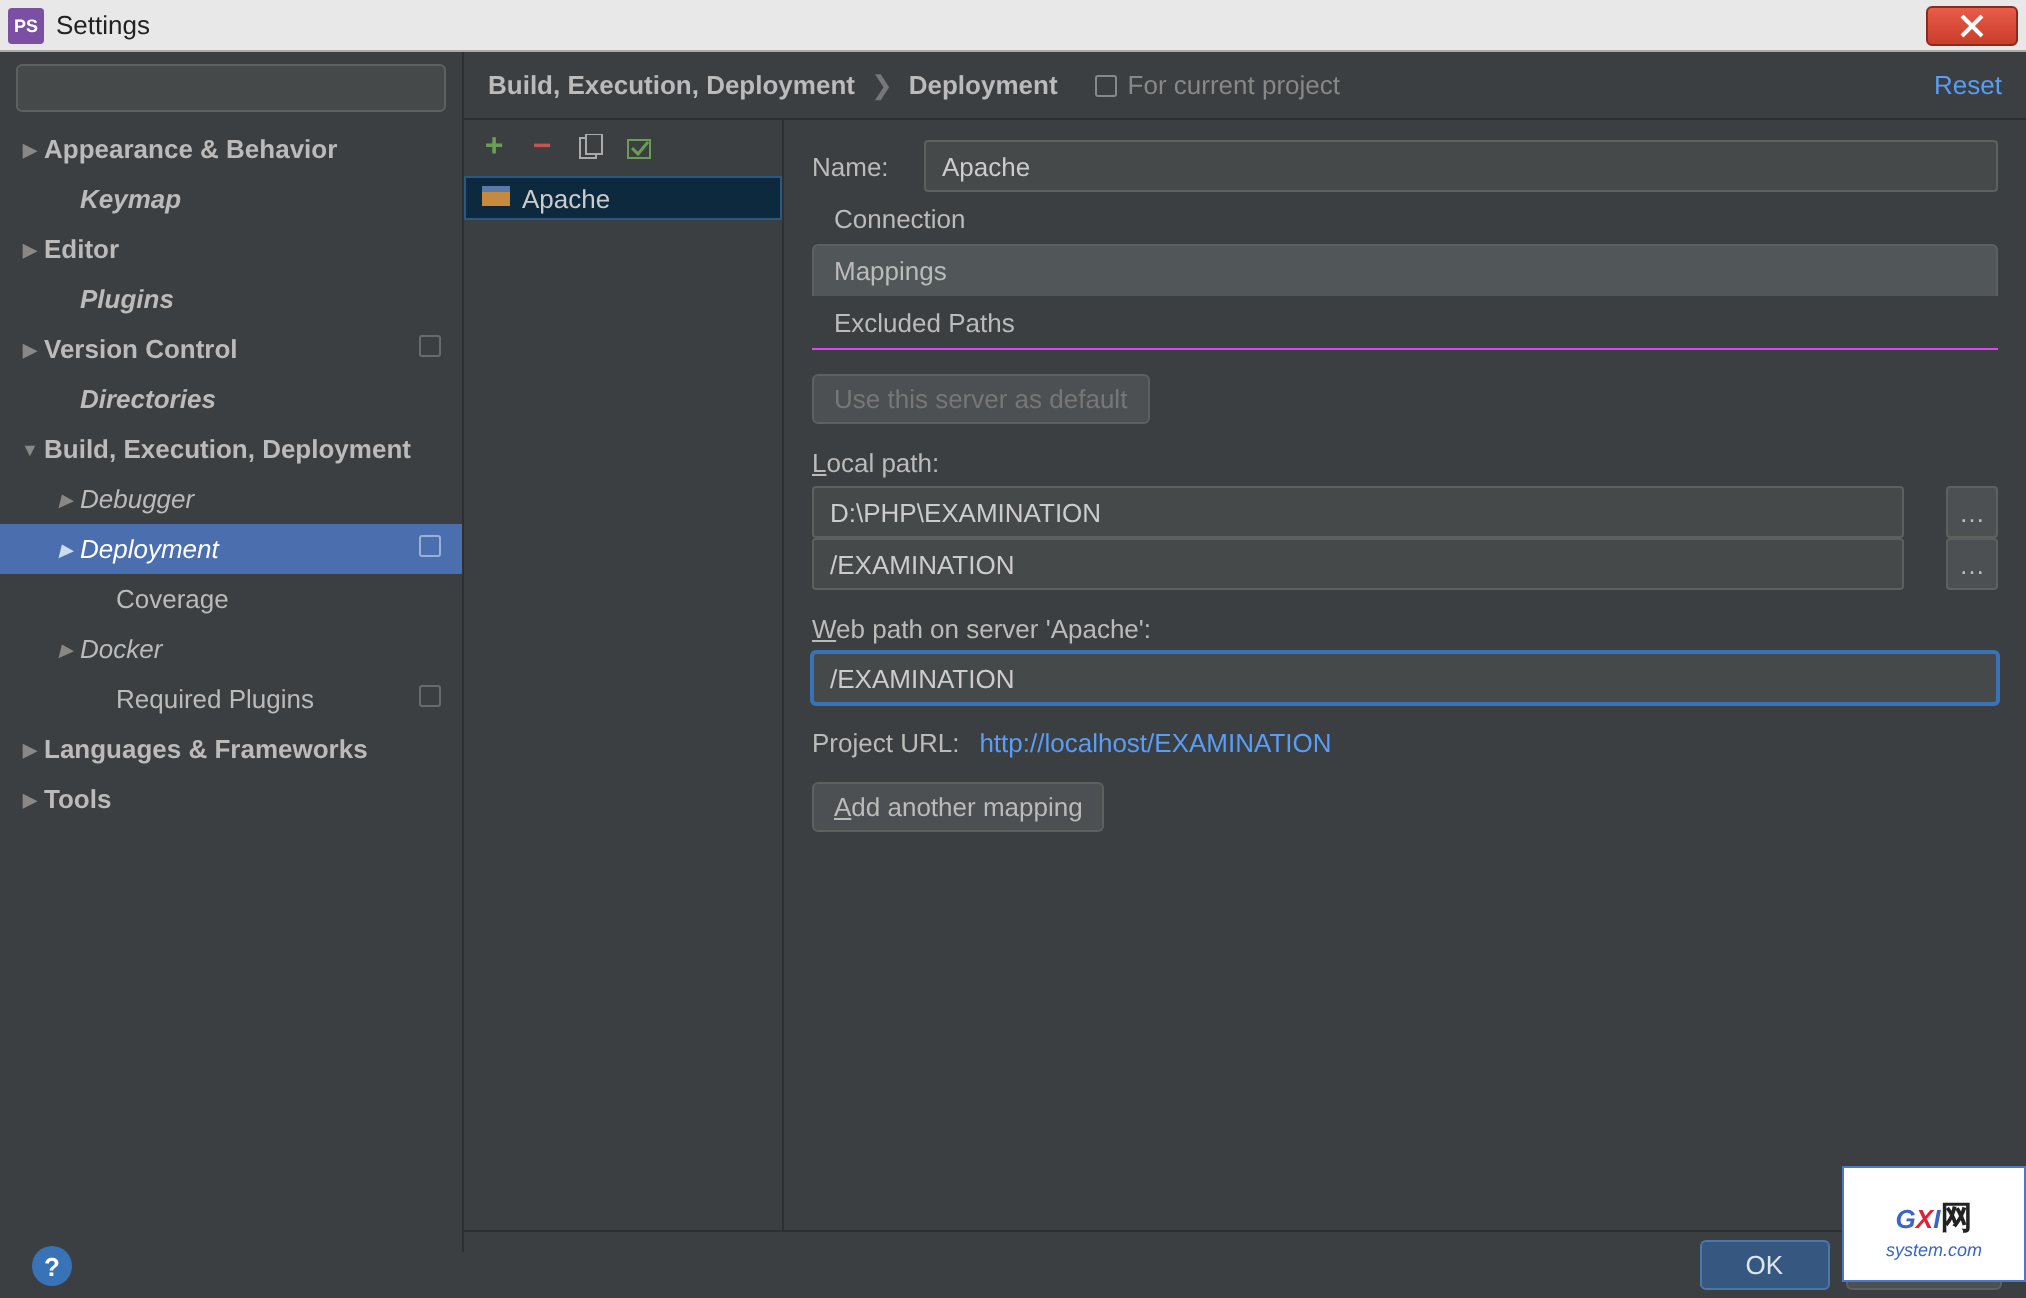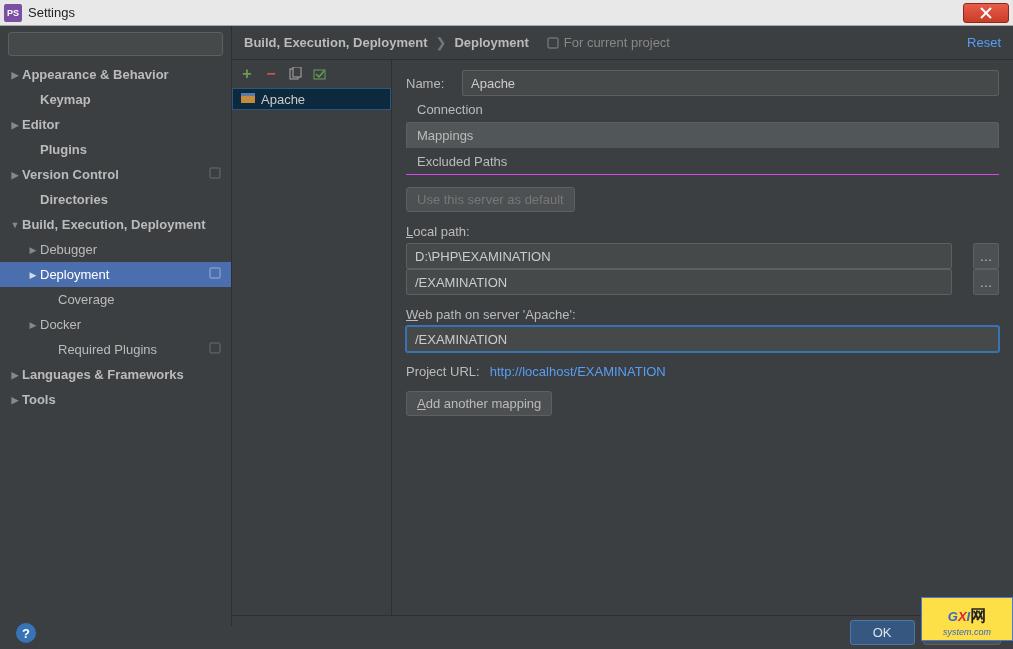"Keymap" .ind1 { font-style: none -> italic }
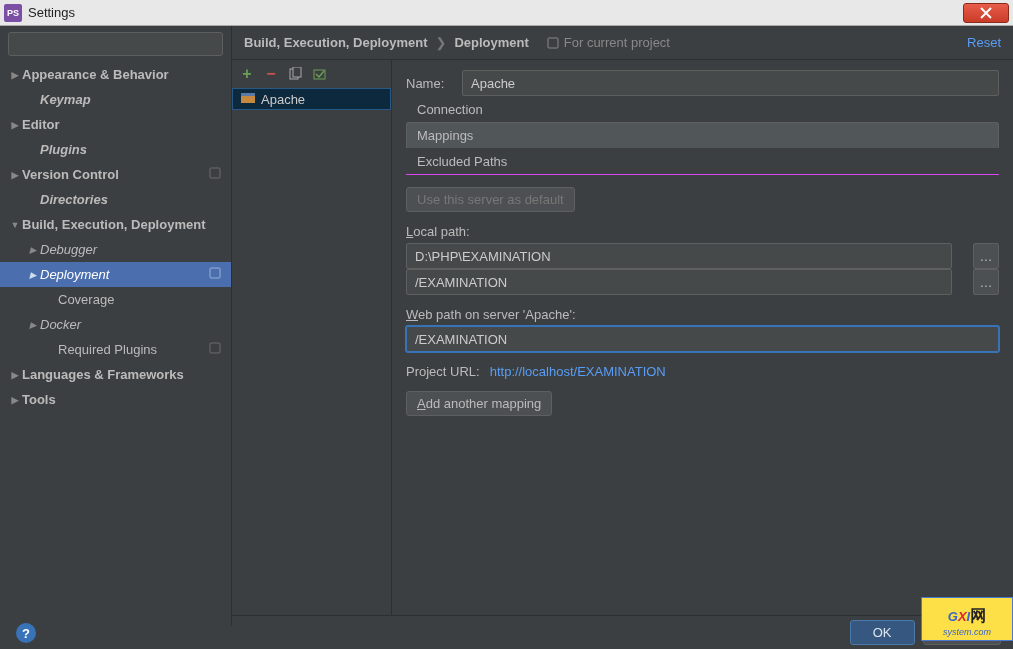"GXI网" .wm { background: #fde047 -> #ffffff; height: 44px -> 58px }
